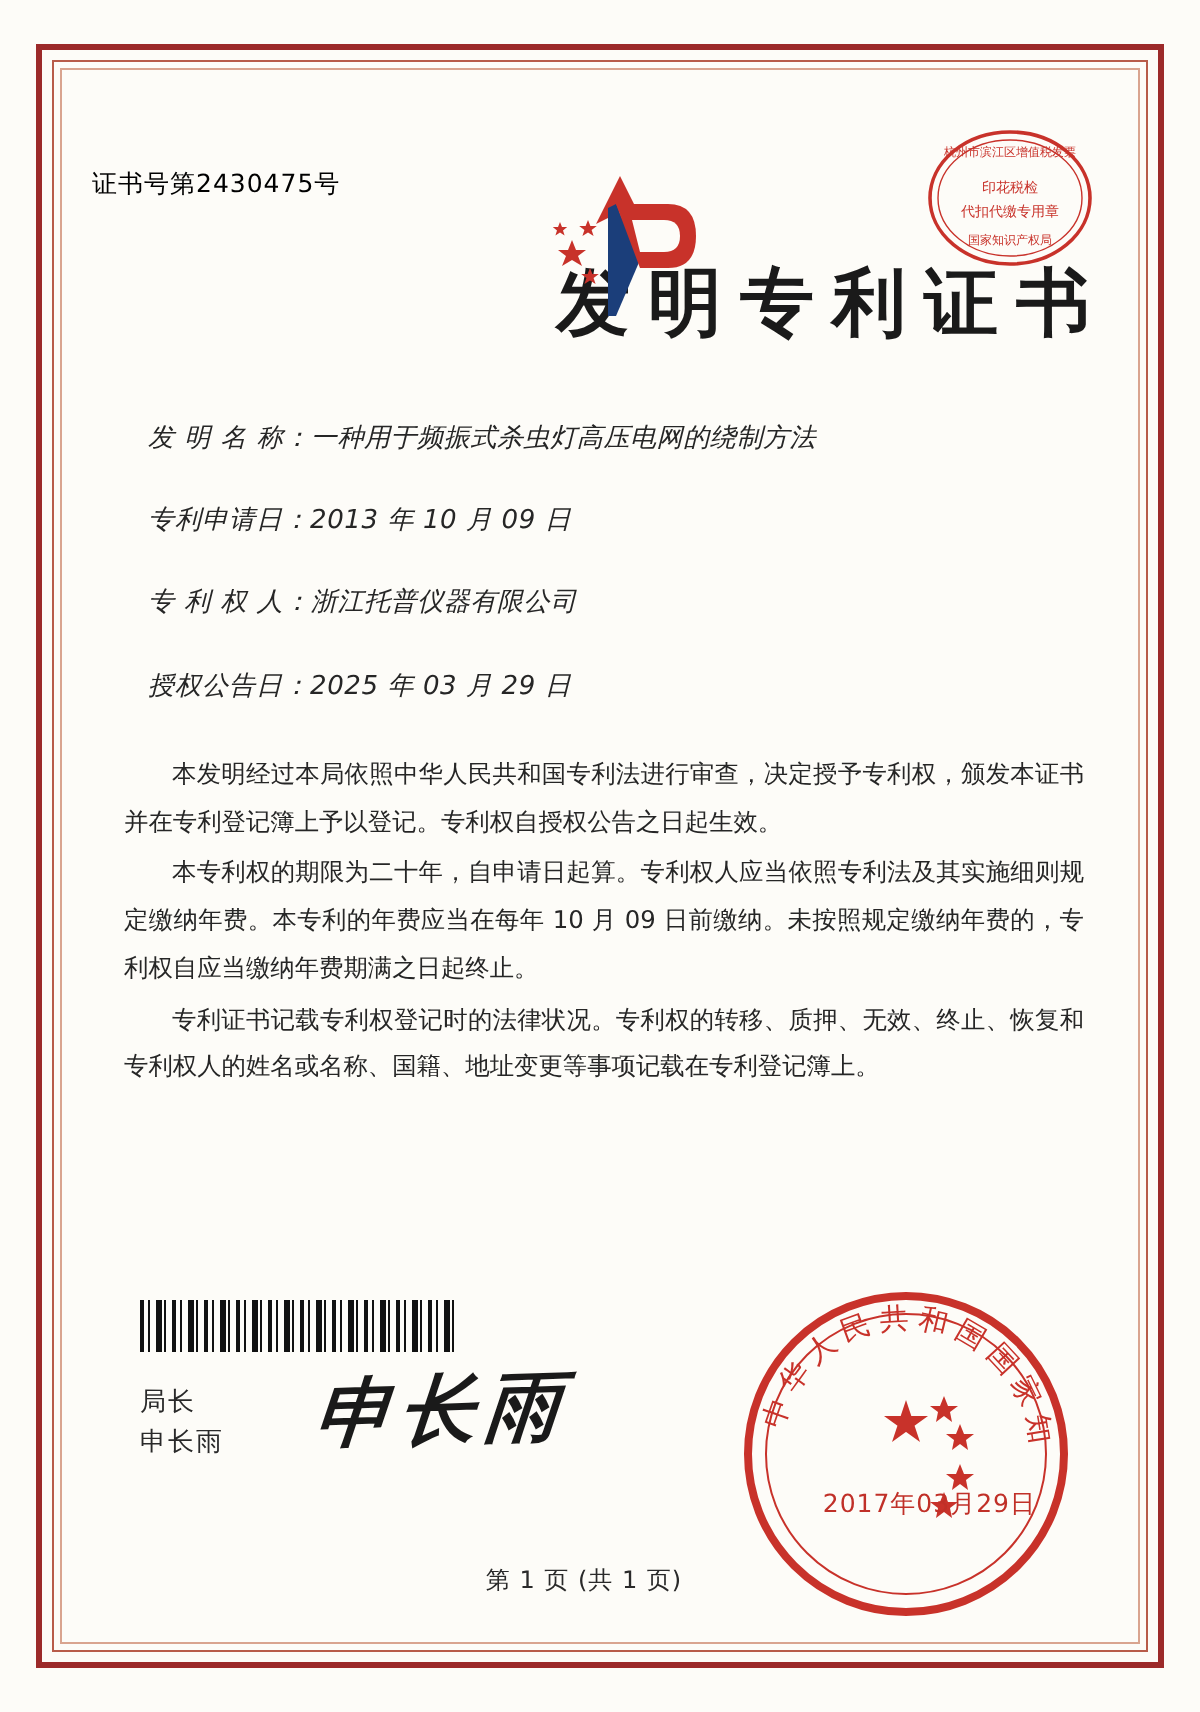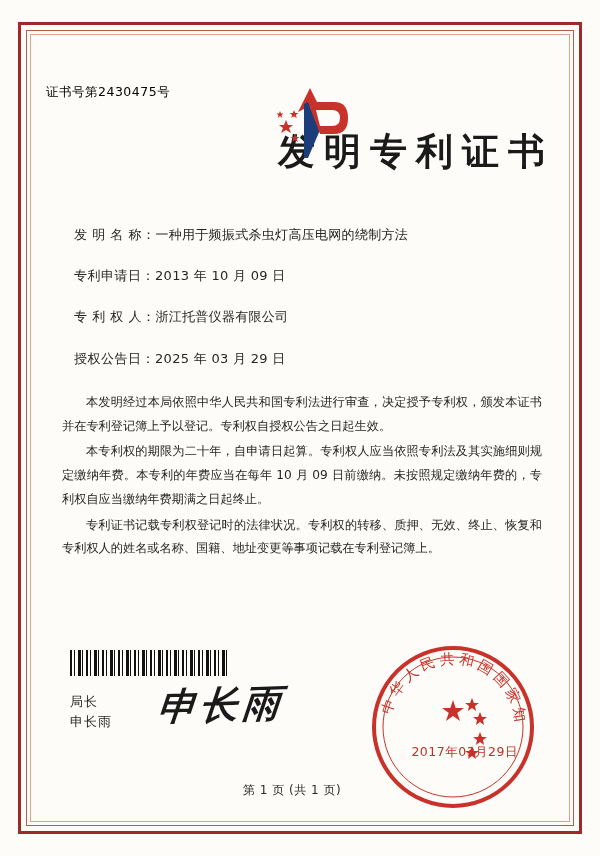"印花税检" div.seal-top { html: none -> <div> <svg> <ellipse></ellipse> <ellipse></ellipse> <text>杭州市滨江区增值税发票</text> <text>印花税检</text> <text>代扣代缴专用章</text> <text>国家知识产权局</text> </svg> </div> }
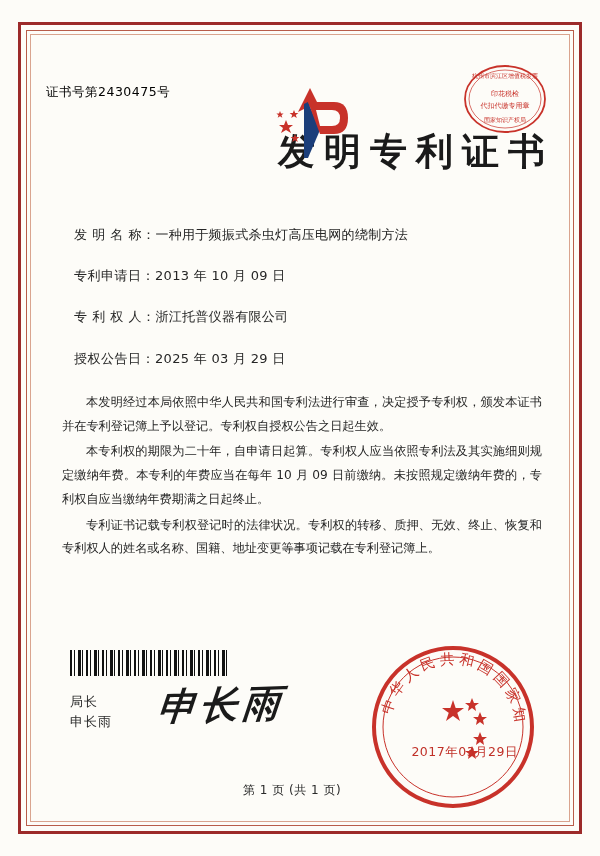"发 明 名 称：一种用于频振式杀虫灯高压电网的绕制方法" .fields { font-style: none -> italic; margin-top: 49px -> 34px }
